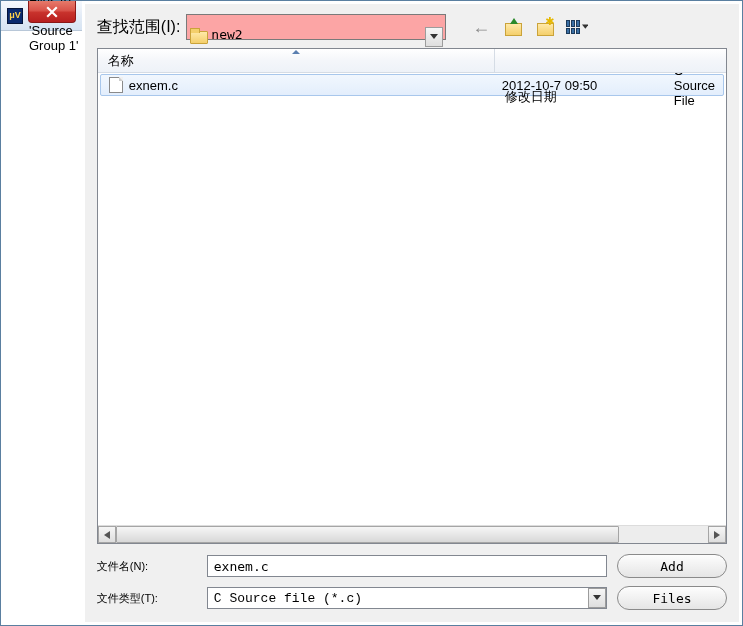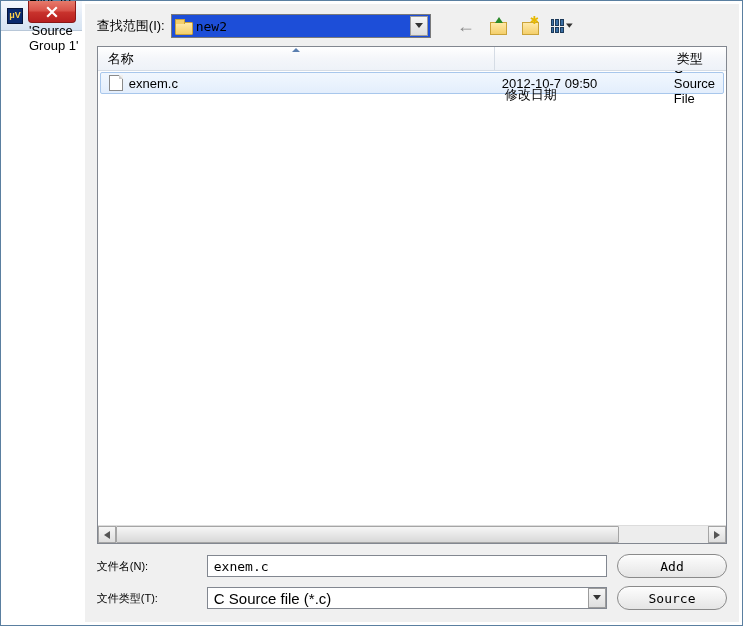"查找范围(I):" .lookin-label { font-size: 13px -> 16px }
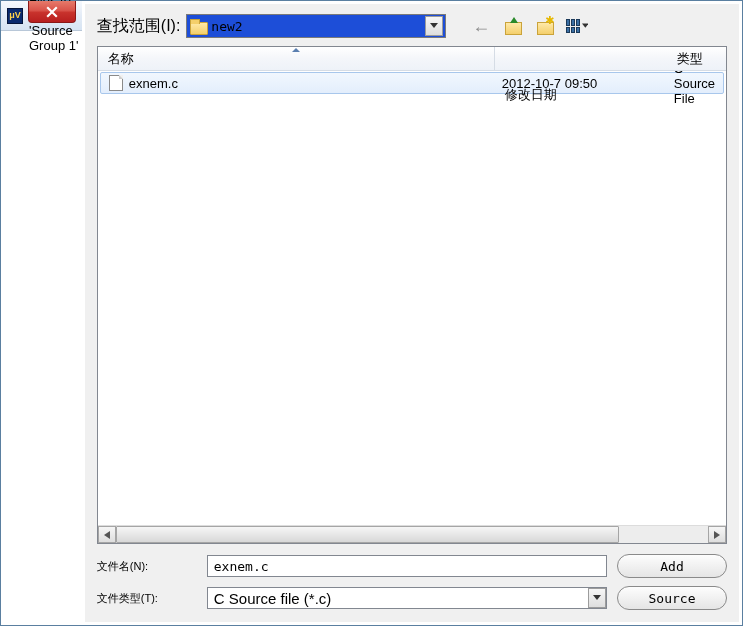"new2" .lookin-combo { align-items: center -> flex-start; background: #1d4ed8 -> #fca5a5; padding: 1px 2px -> 12px 2px }
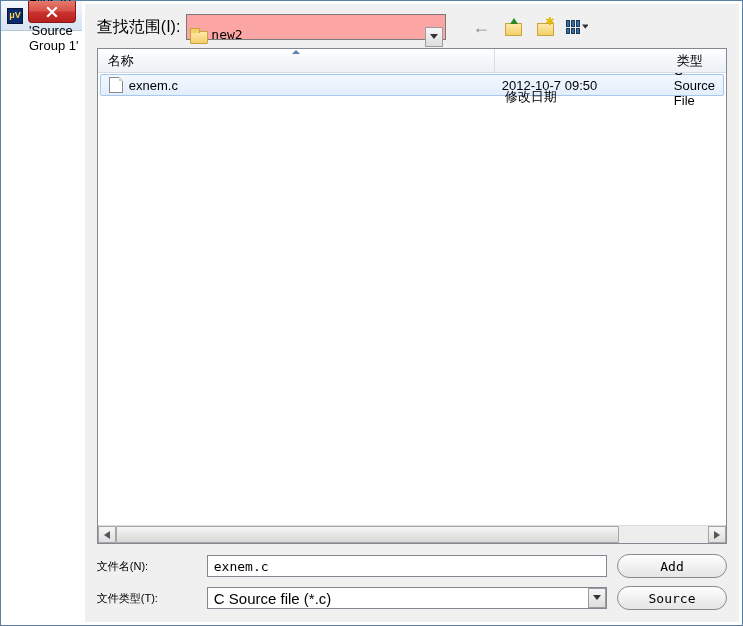"类型" div.hcol { html: <div> <span>类型</span> </div> -> none }
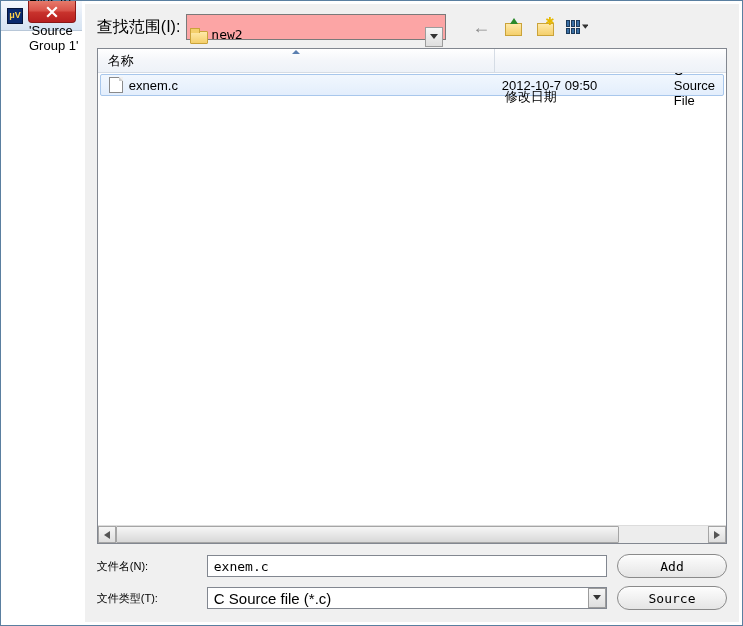"C Source file (*.c)" .fselect-text { font-family: Liberation Sans, sans-serif -> Liberation Mono, monospace; font-size: 15px -> 13px }
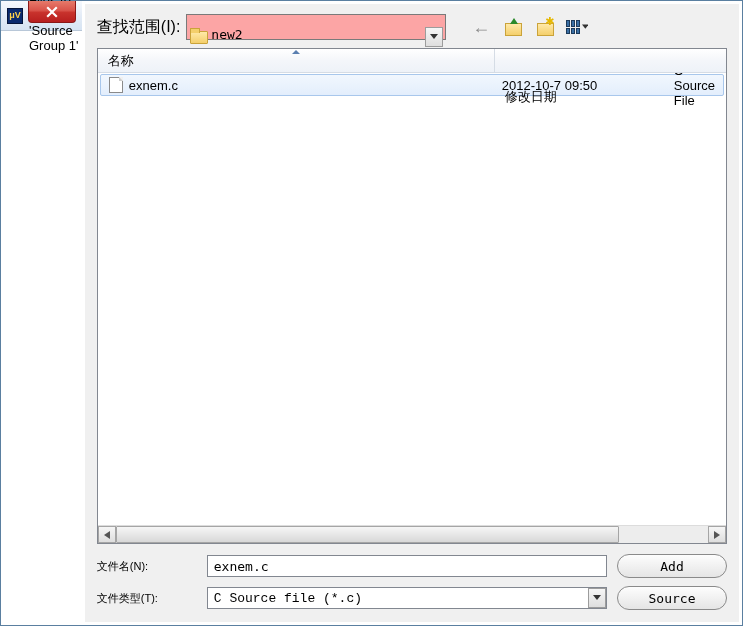"Source" button.dlg-btn { text: Source -> Files }
